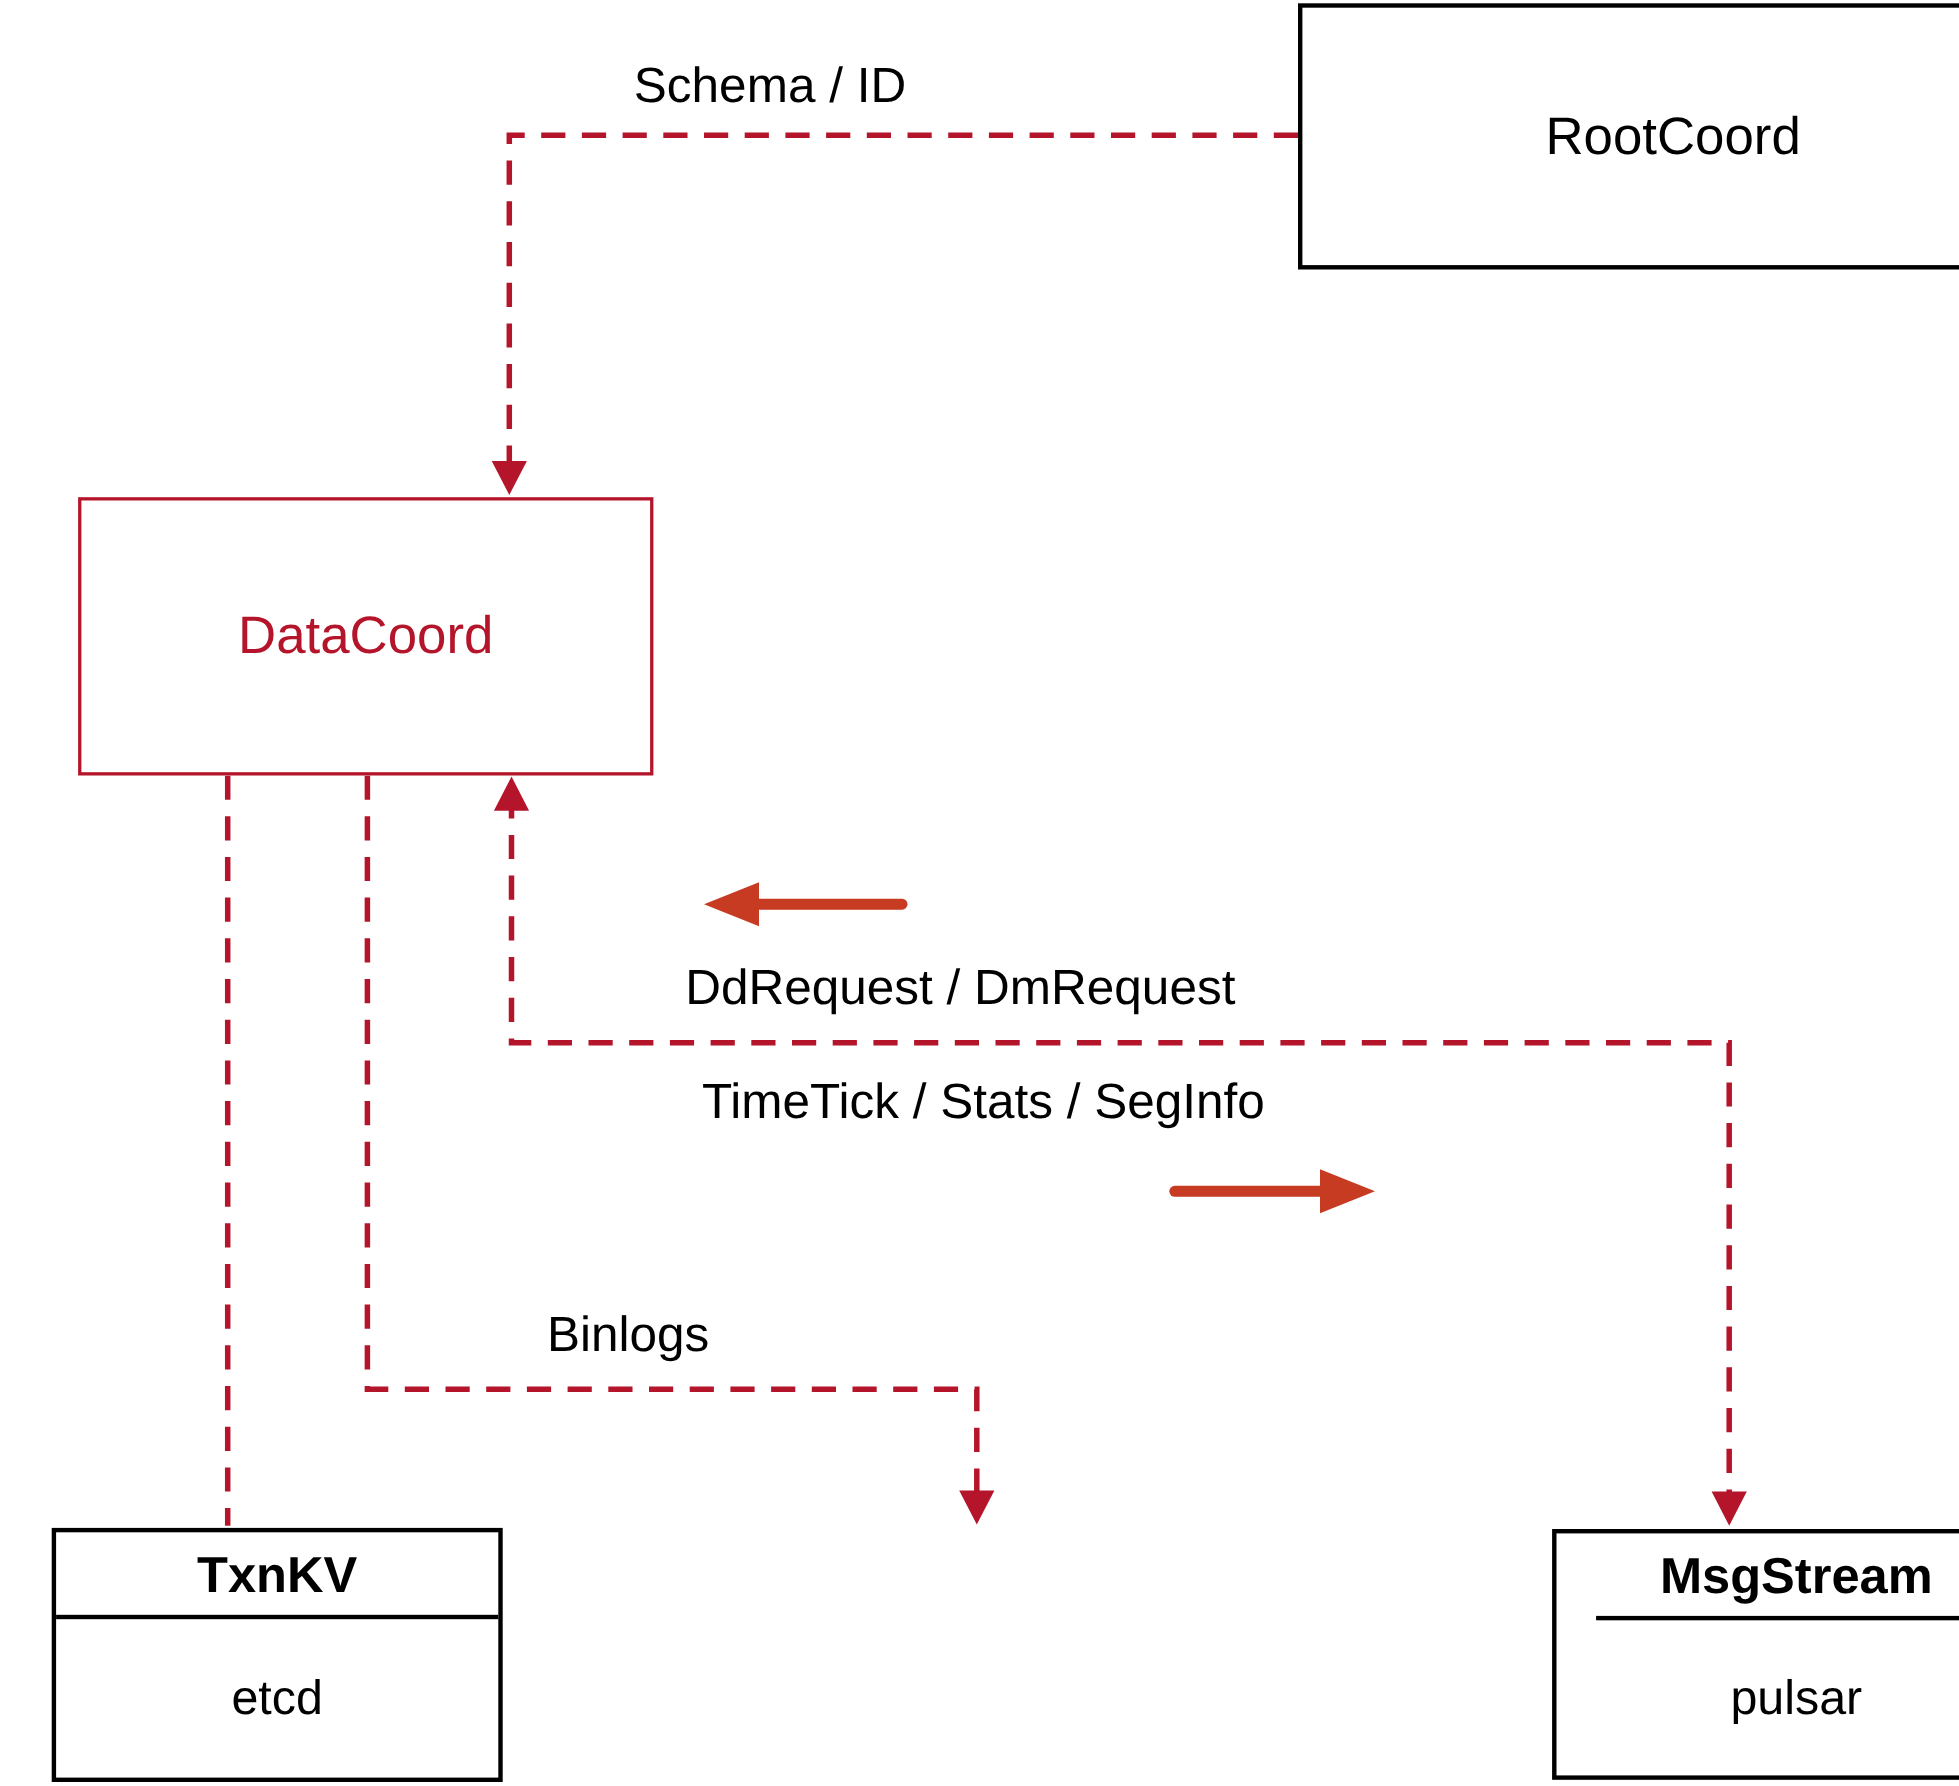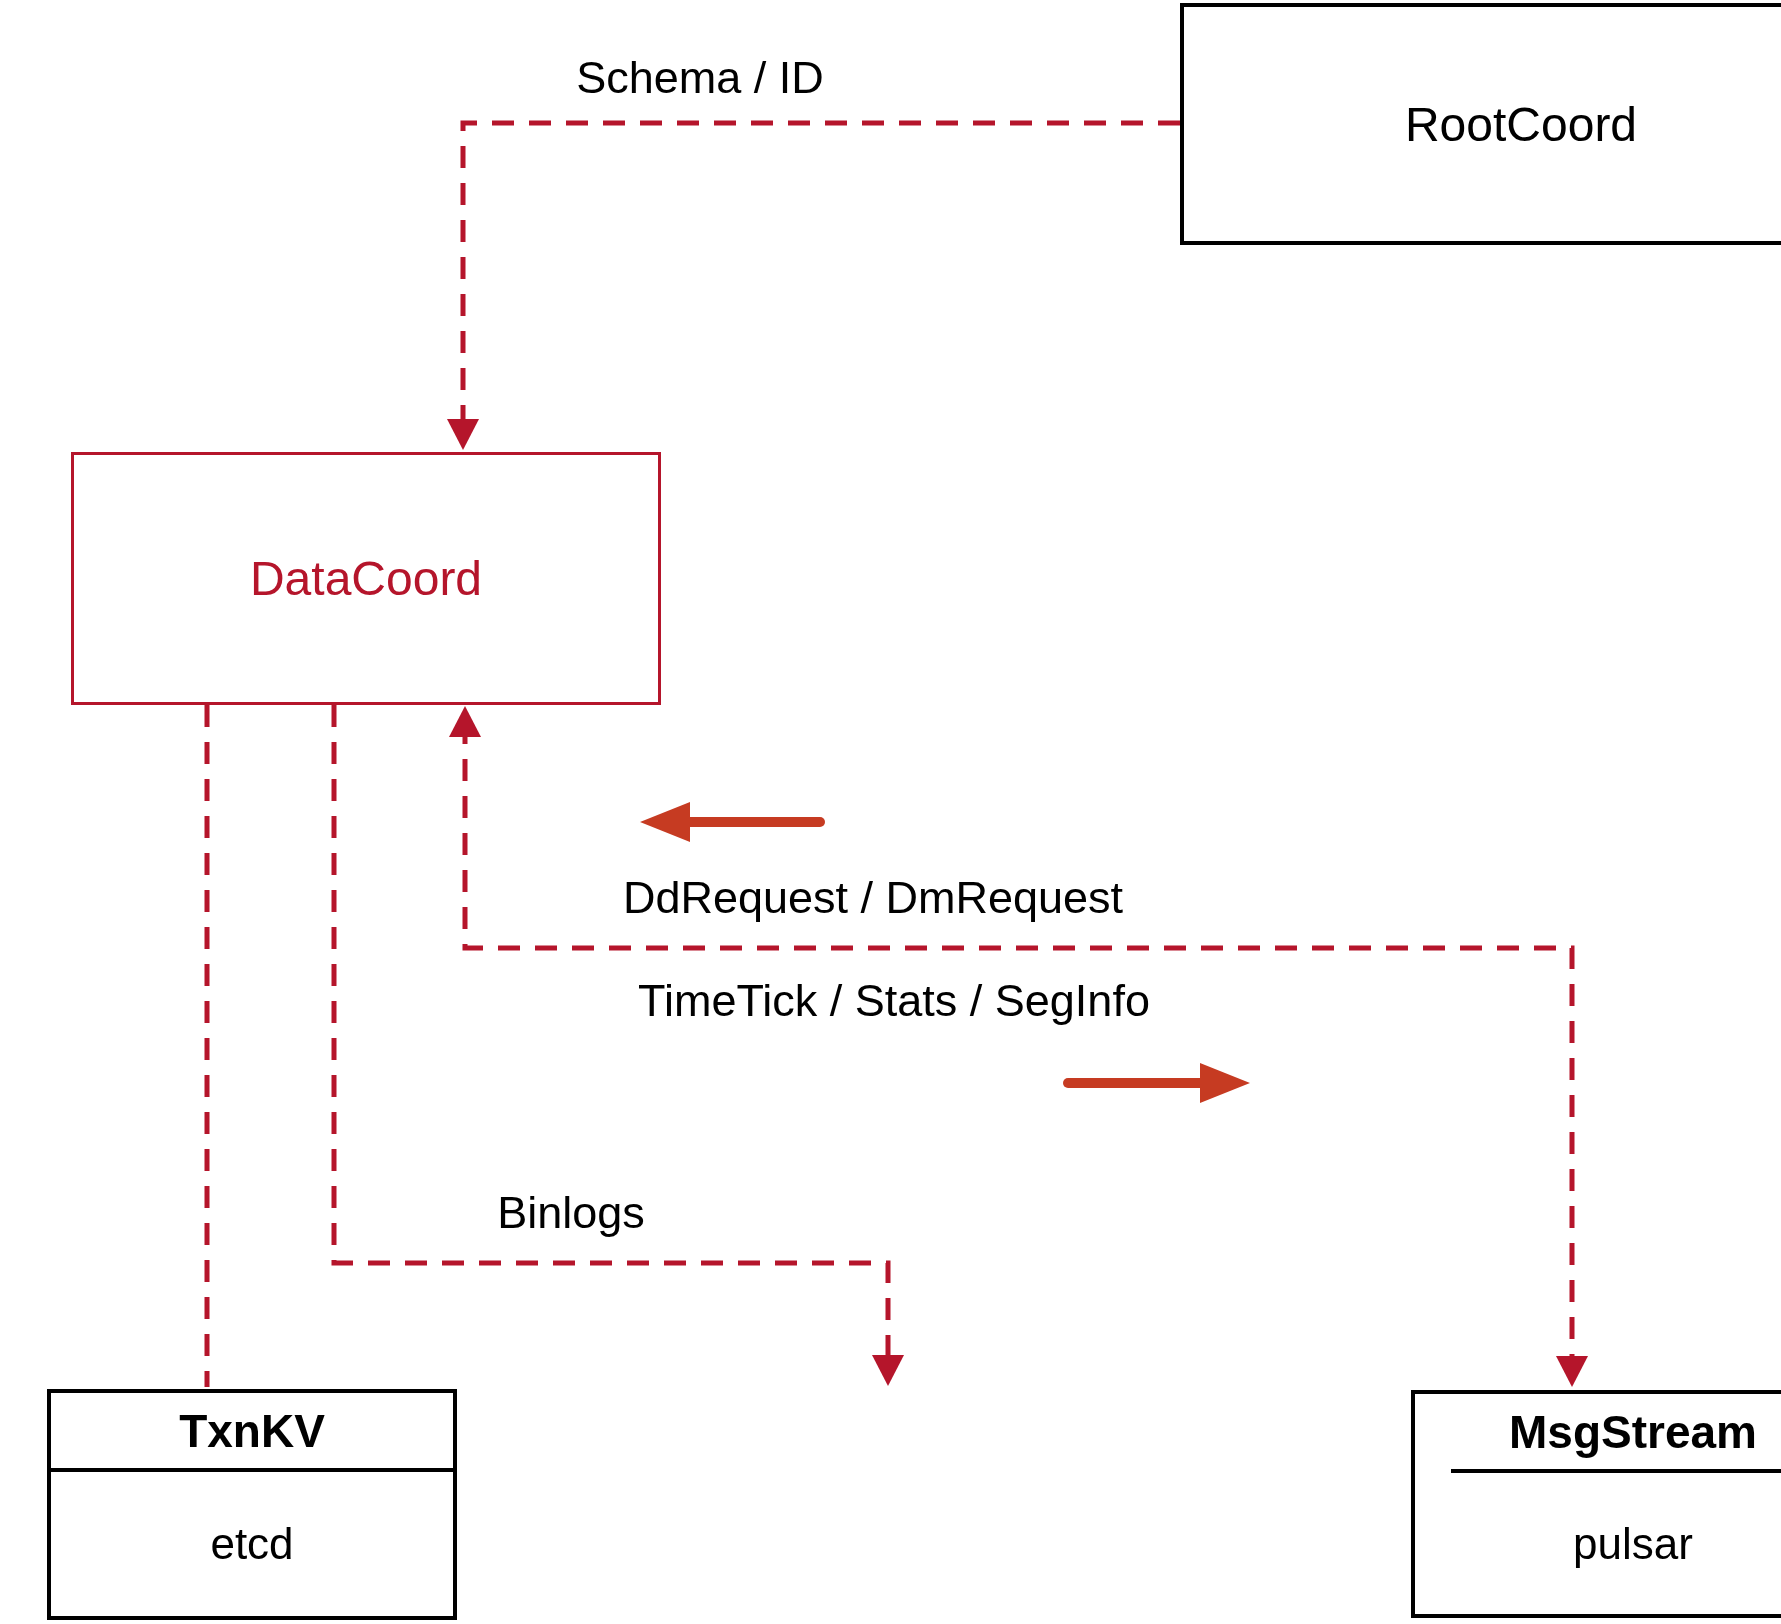"DataCoord" .node-data { width: 590px -> 523px }
